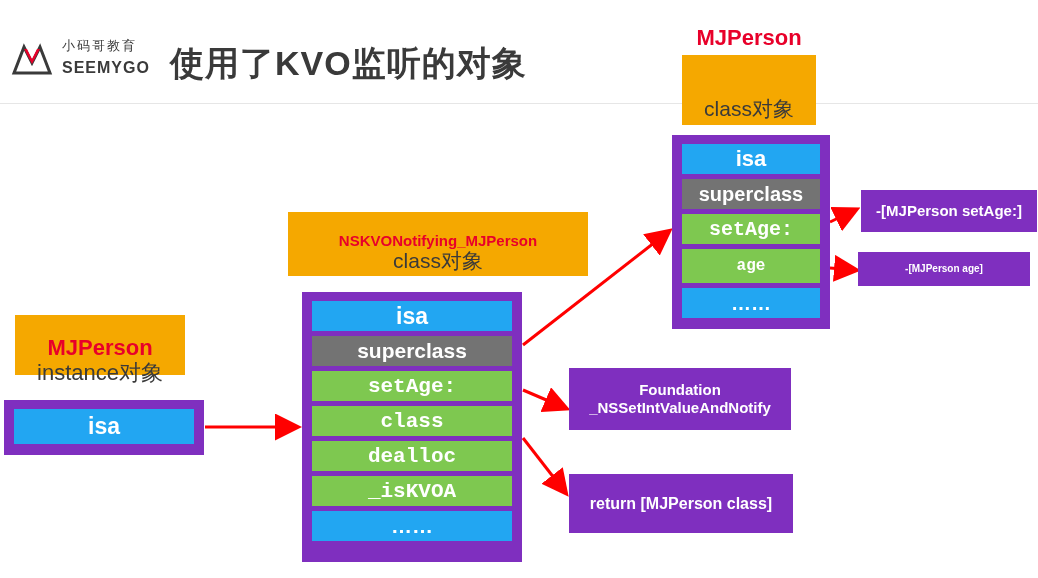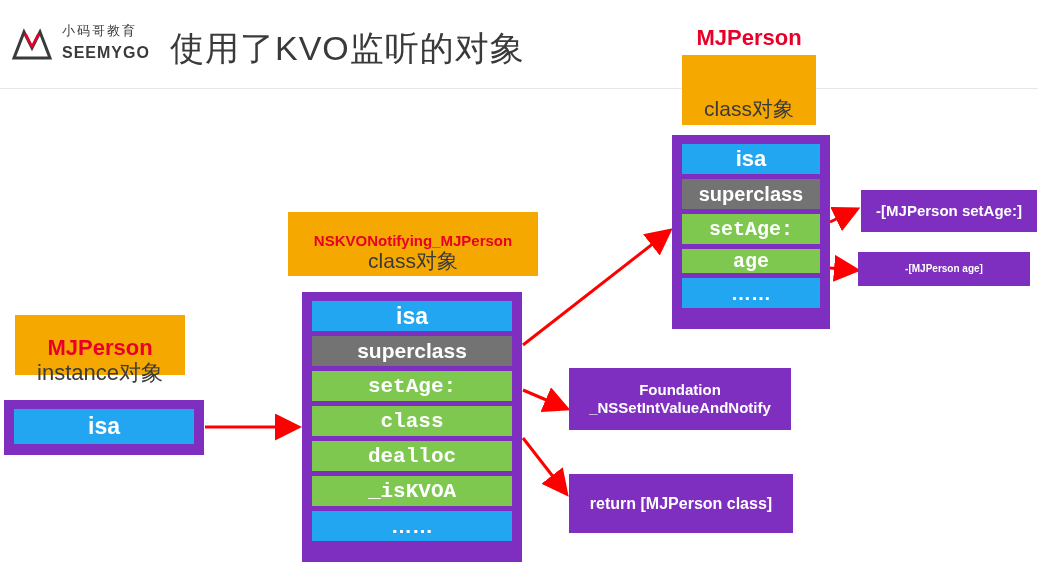"小码哥教育" .header-bar { top: 0 -> 15px }
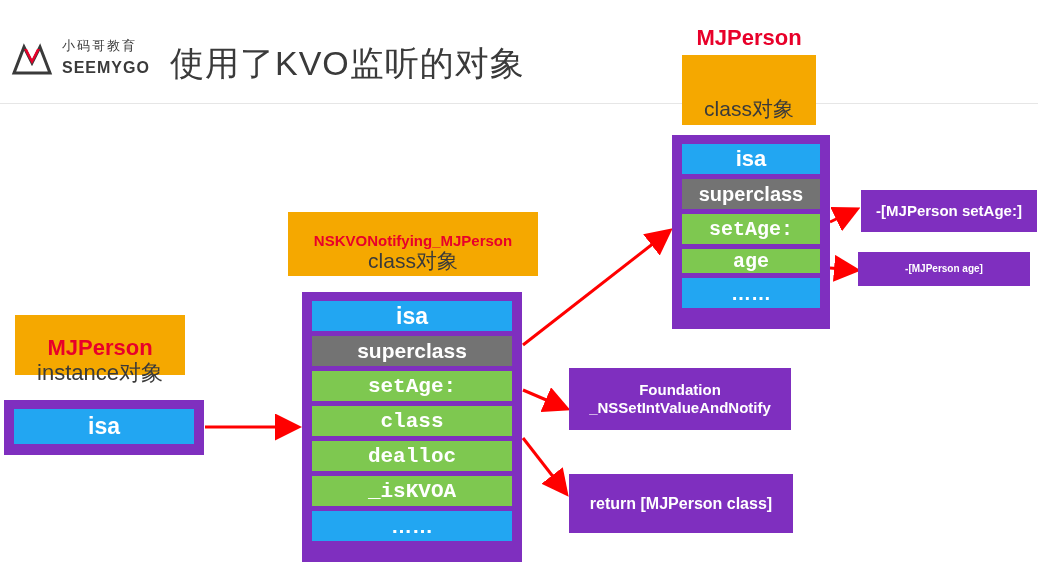"使用了KVO监听的对象" .page-title { font-weight: normal -> bold }
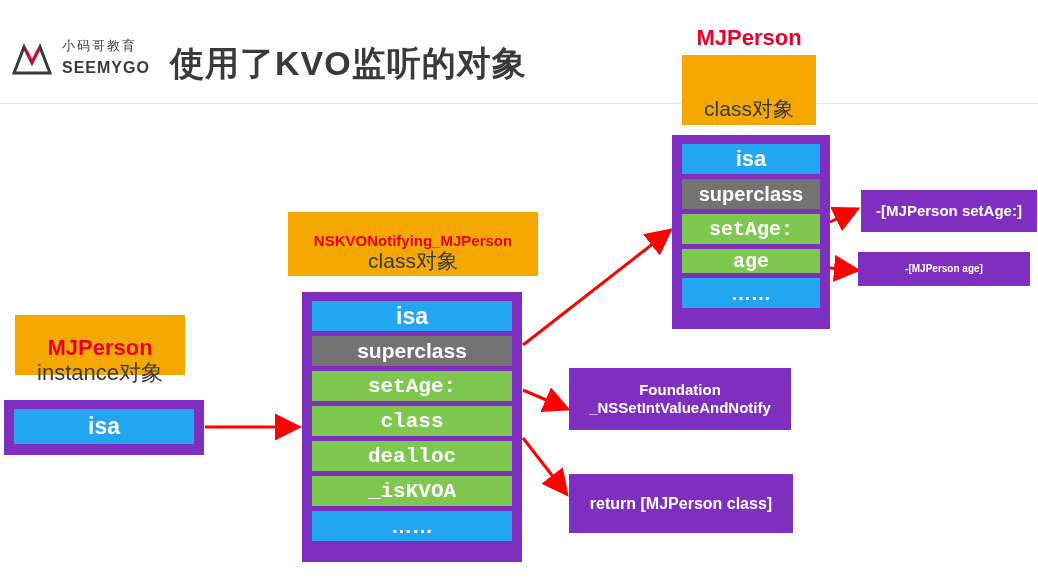"NSKVONotifying_MJPerson" div.labelbox { width: 250px -> 300px }
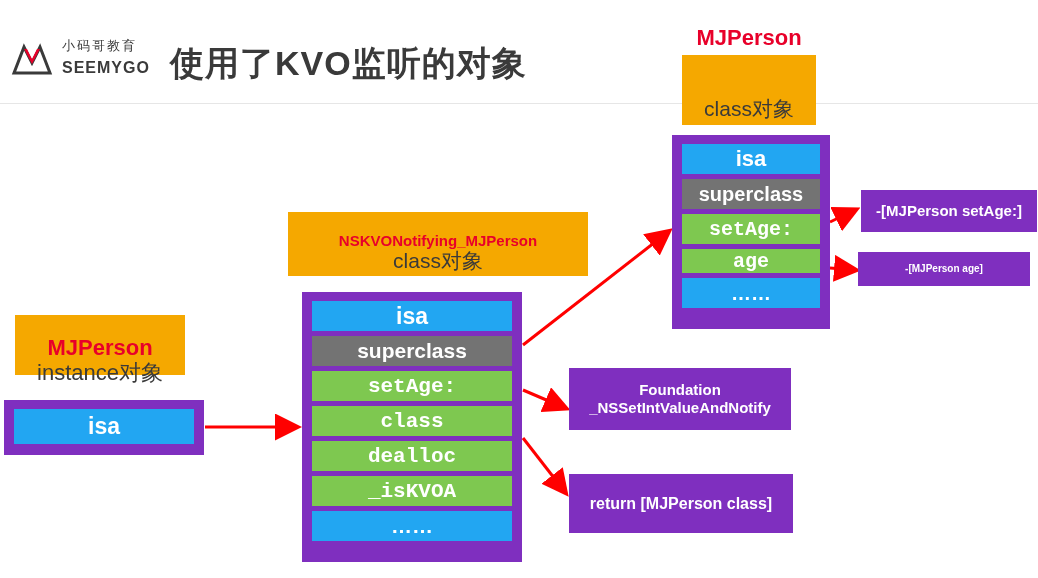"age" div.row { font-size: 20px -> 16px; height: 24px -> 34px }
